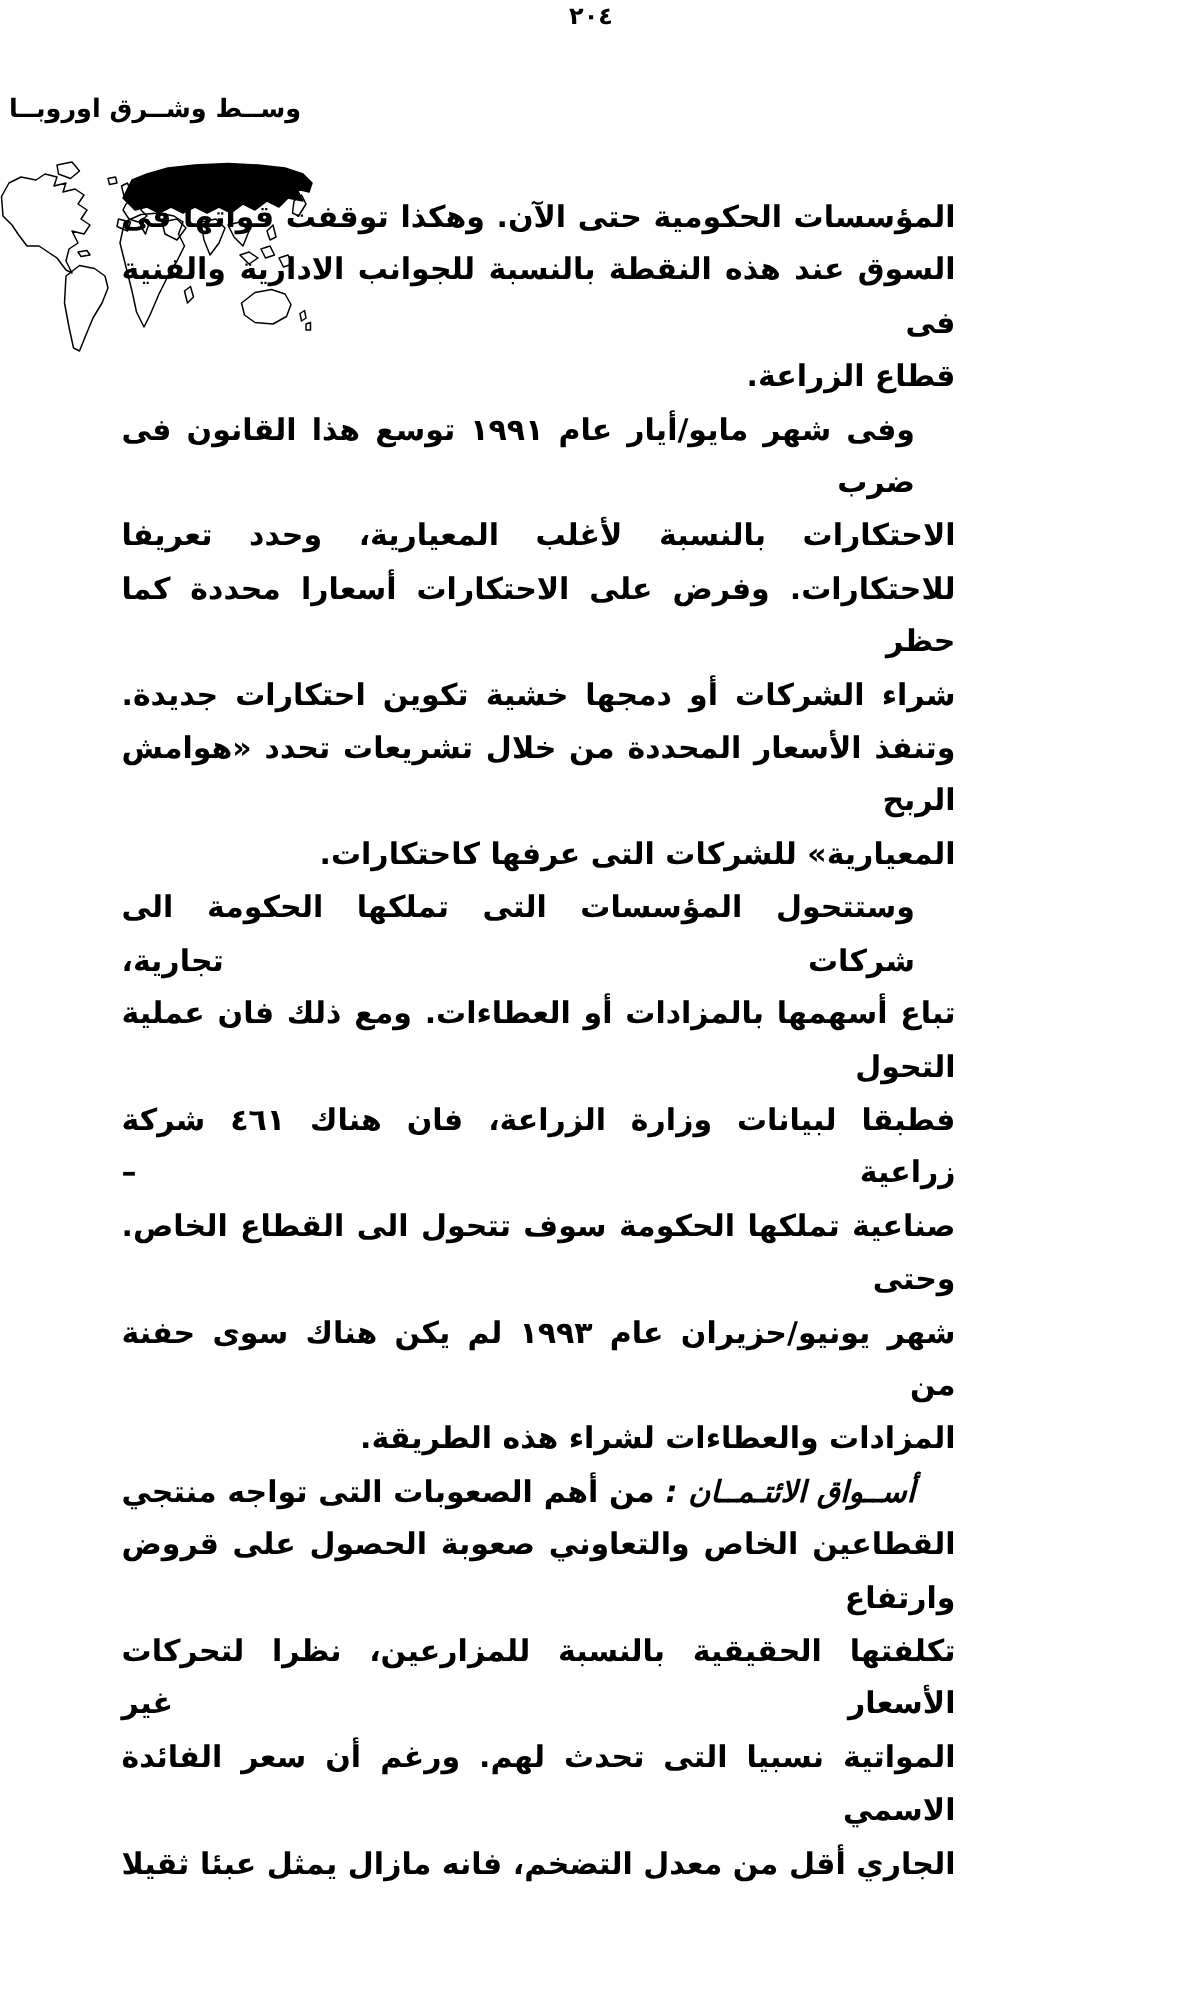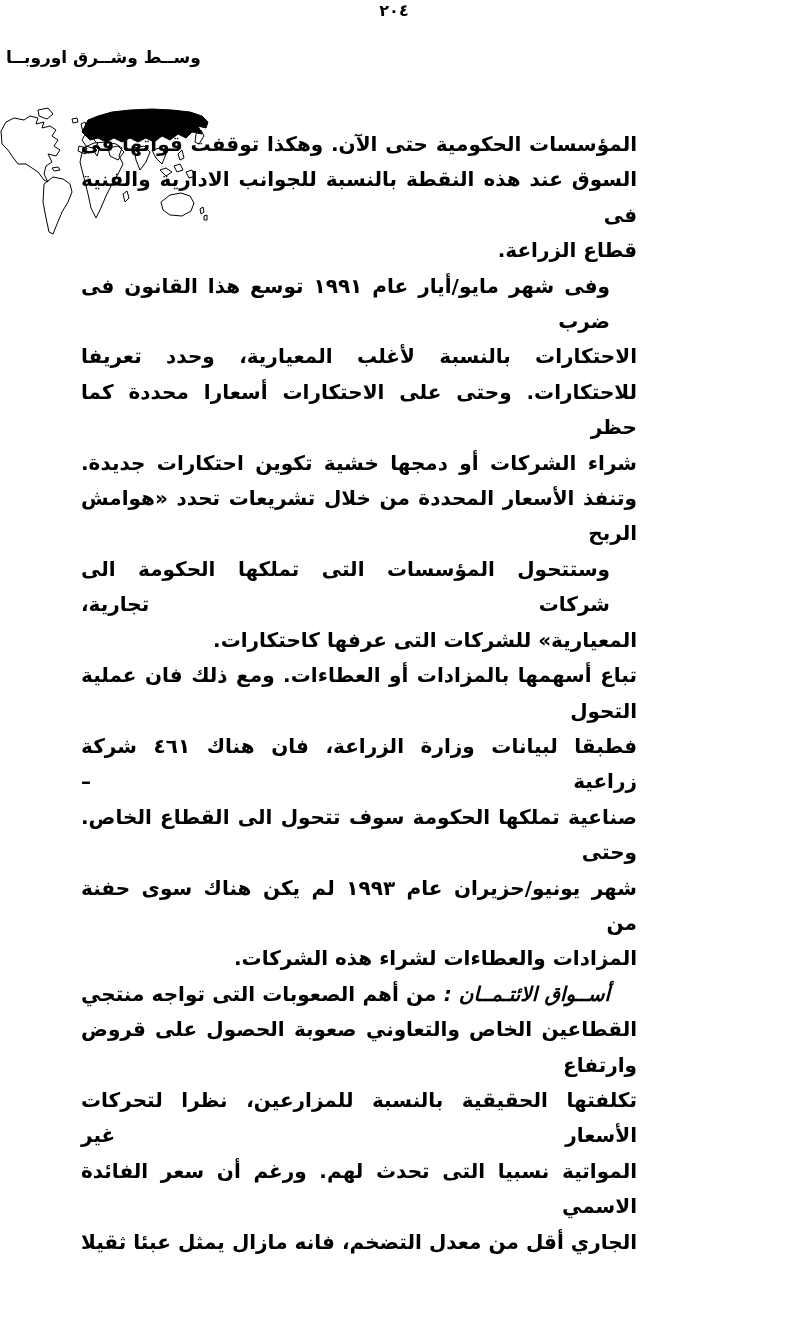"وســط وشــرق اوروبــا" .section-heading { top: 47px -> 63px }
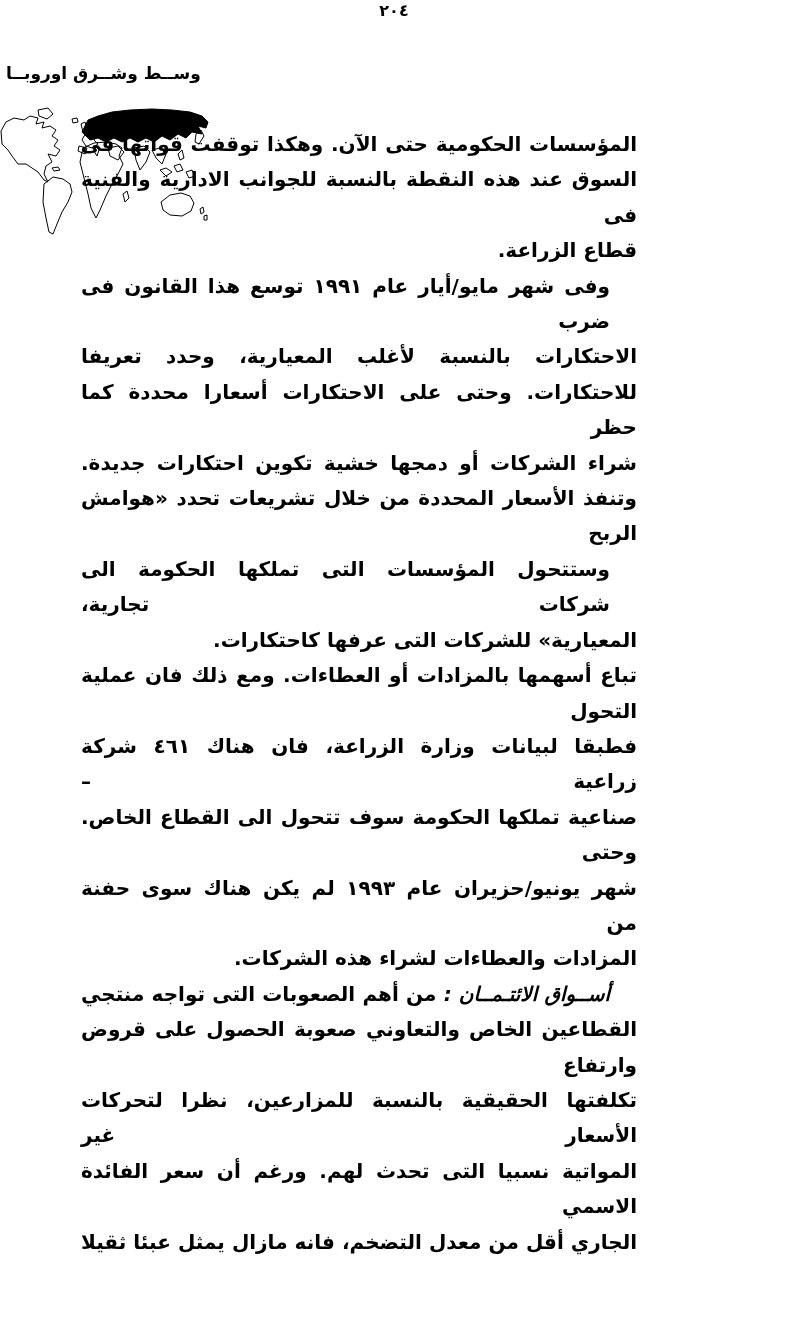"للاحتكارات. وحتى على الاحتكارات أسعارا" div.line { text: وحتى -> وفرض }
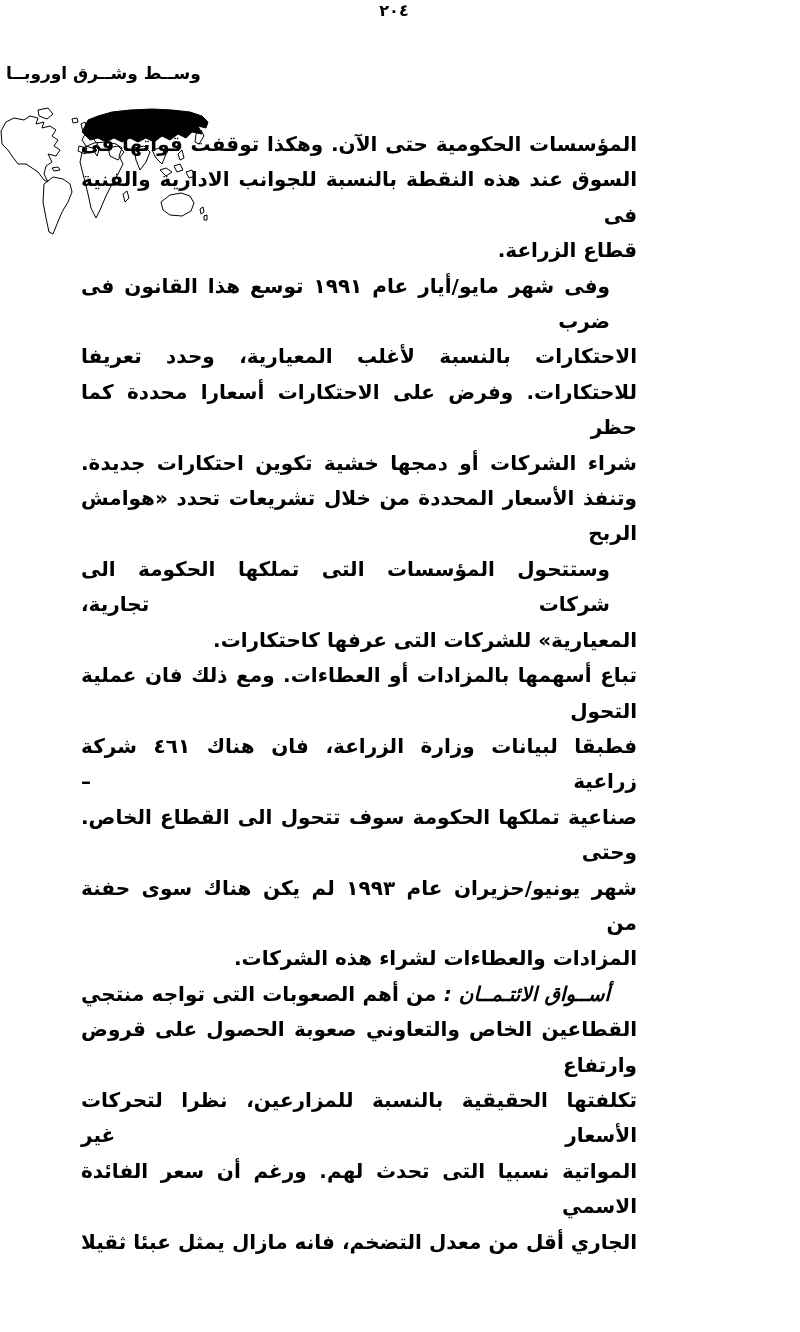"وستتحول المؤسسات التى تملكها الحكومة" div.line { order: before "المعيارية» للشركات التى عرفها كاحتكارات." -> after "المعيارية» للشركات التى عرفها كاحتكارات." }
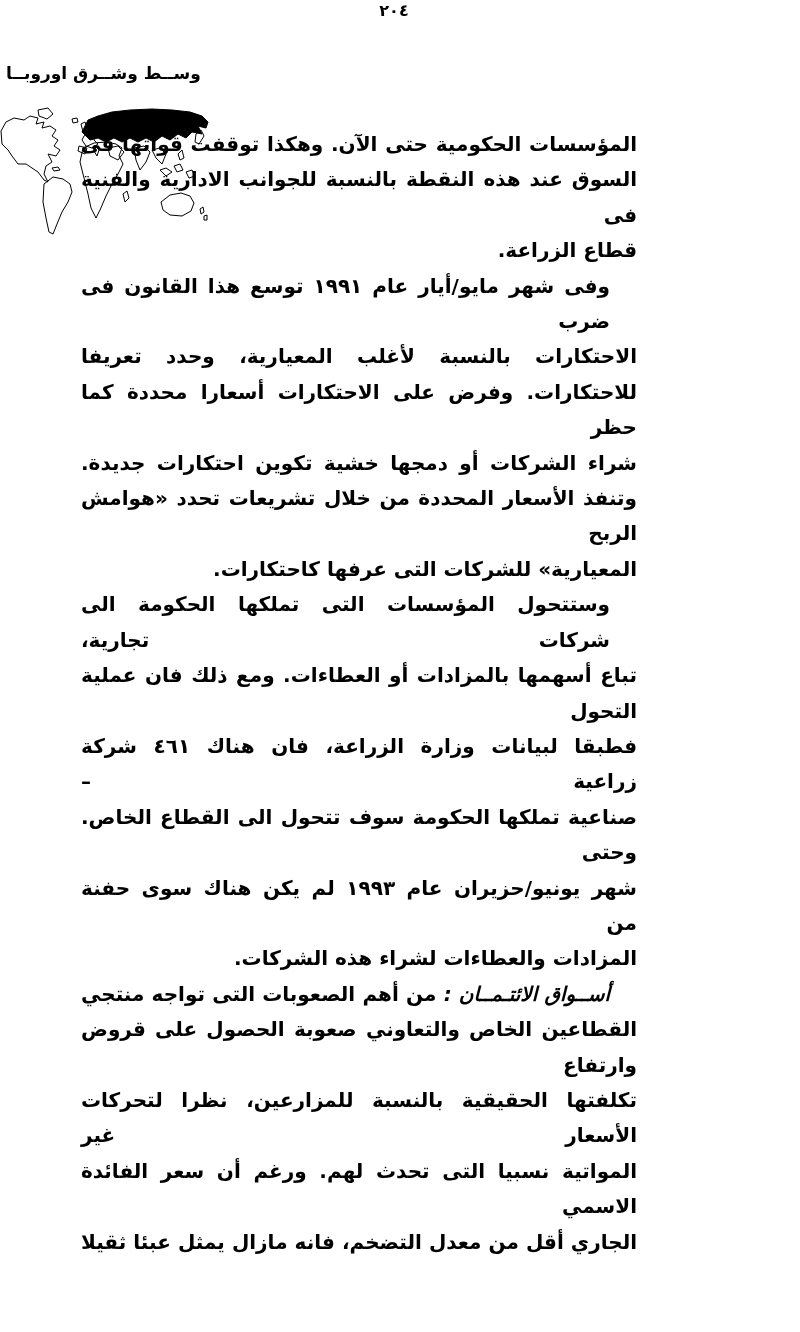"المزادات والعطاءات لشراء هذه الشركات." div.line { text: الشركات -> الطريقة }
